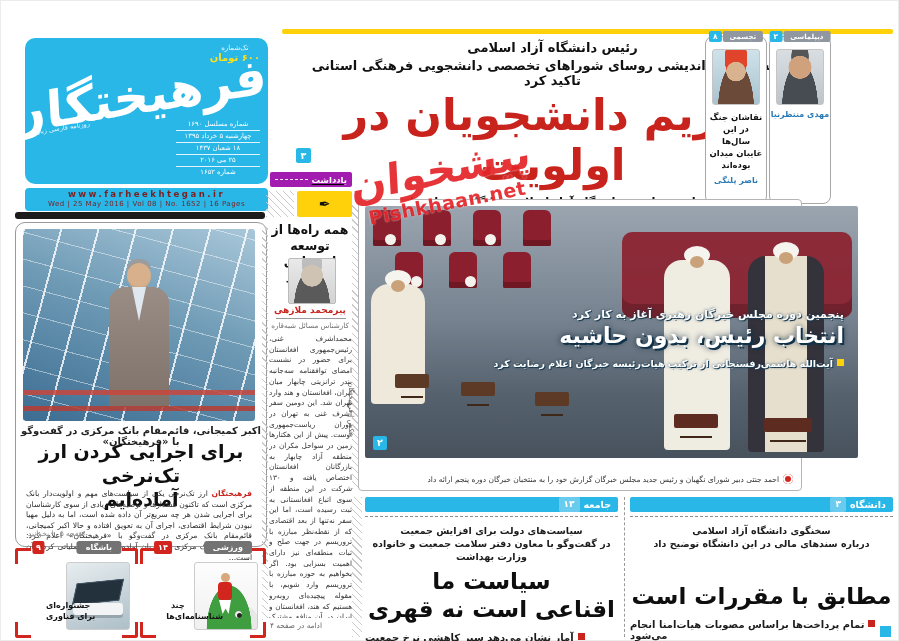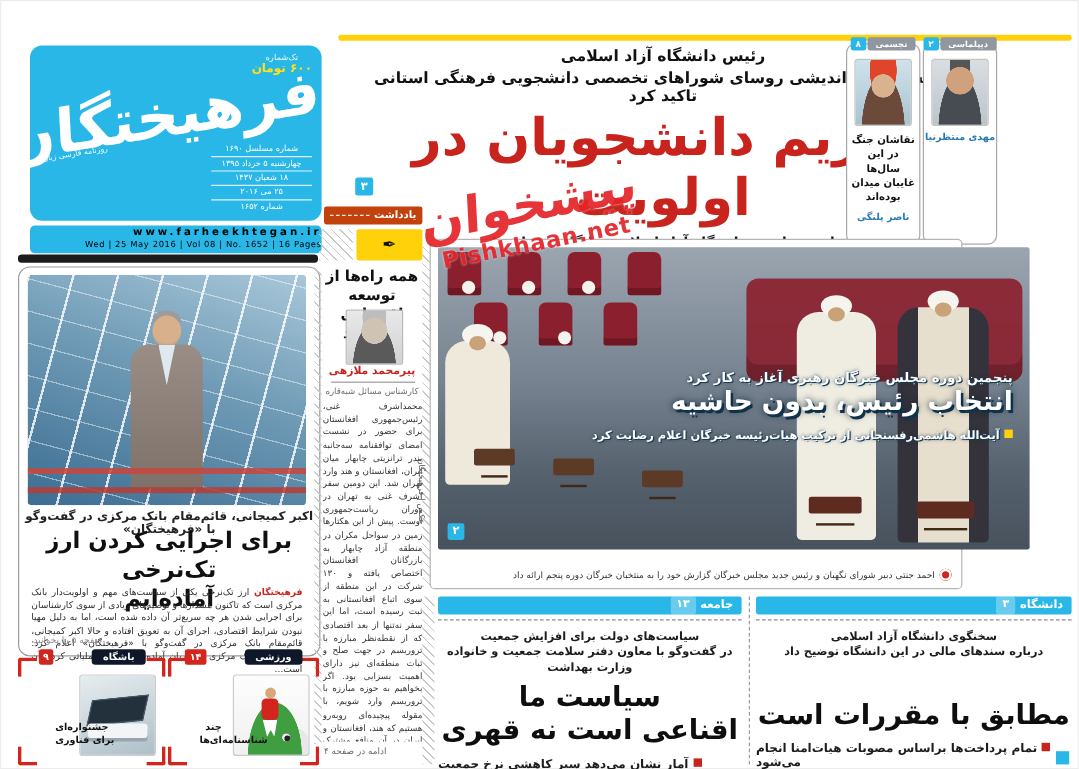"یادداشت" .nbar { background: #c2410c -> #a21caf; text-decoration: none -> underline }
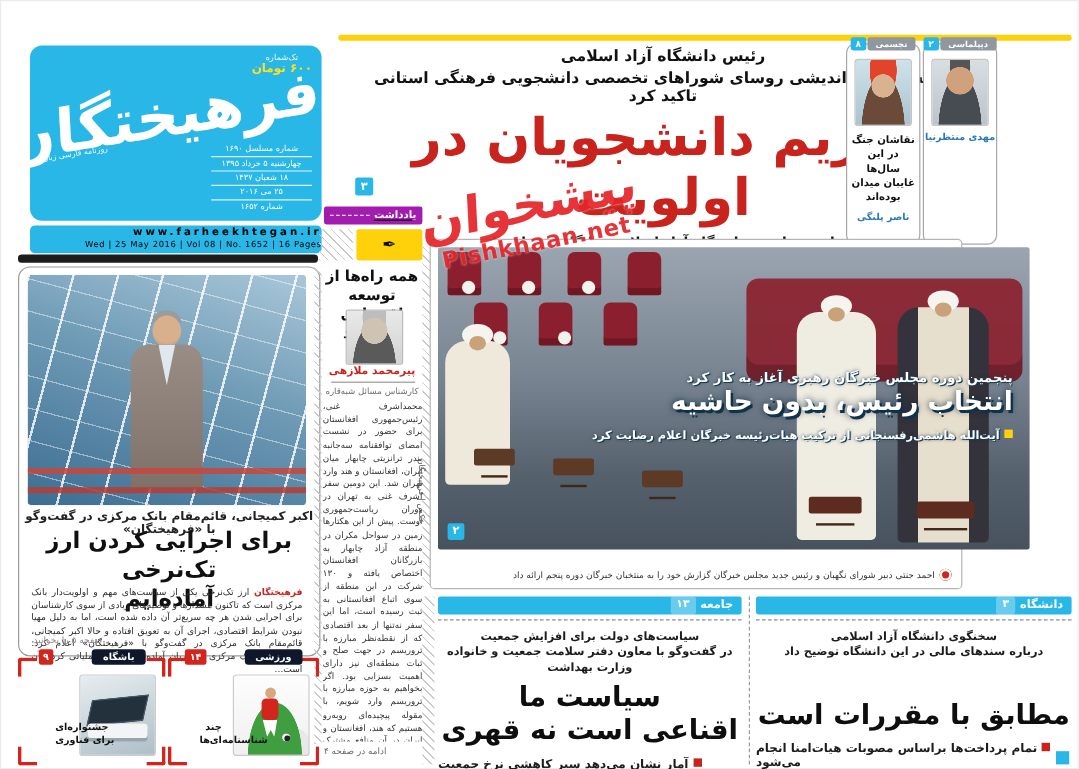"www.farheekhtegan.ir" .mastbar { color: #000000 -> #7f1d1d; text-align: right -> center }
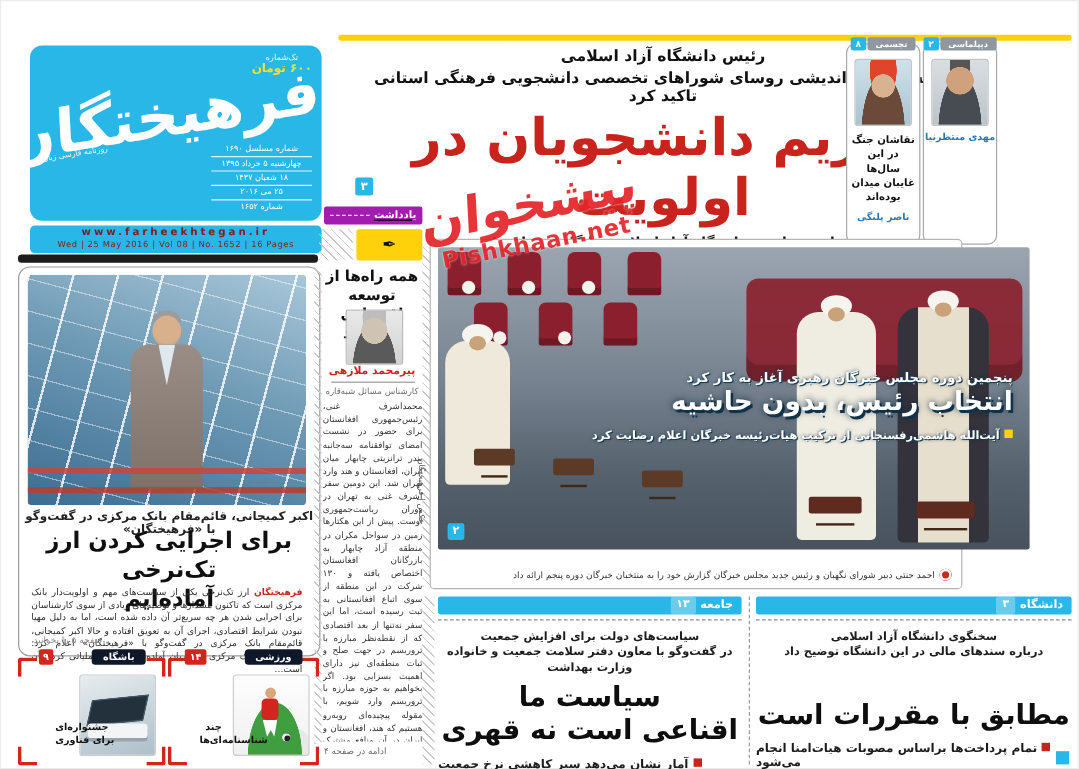"باشگاه" .rtab .s { background: #0f172a -> #737373 }
